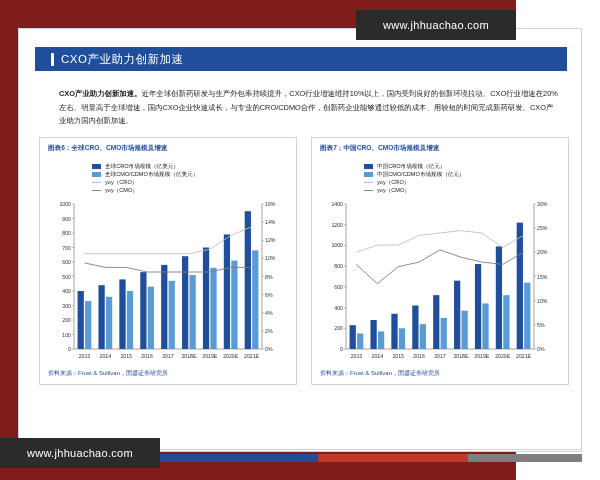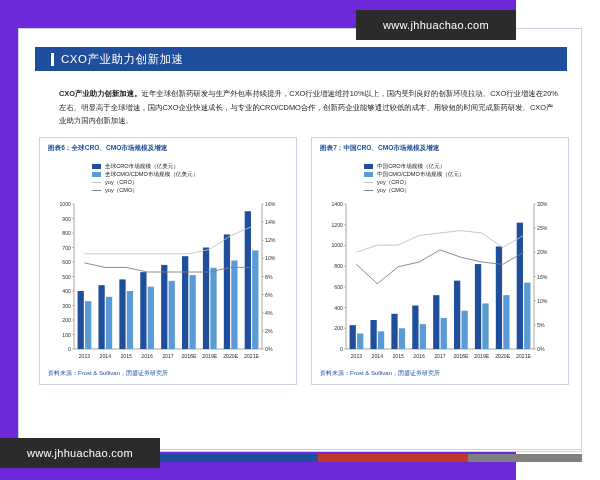"www.jhhuachao.com" .slide { background: #6d28d9 -> #7f1d1d }
